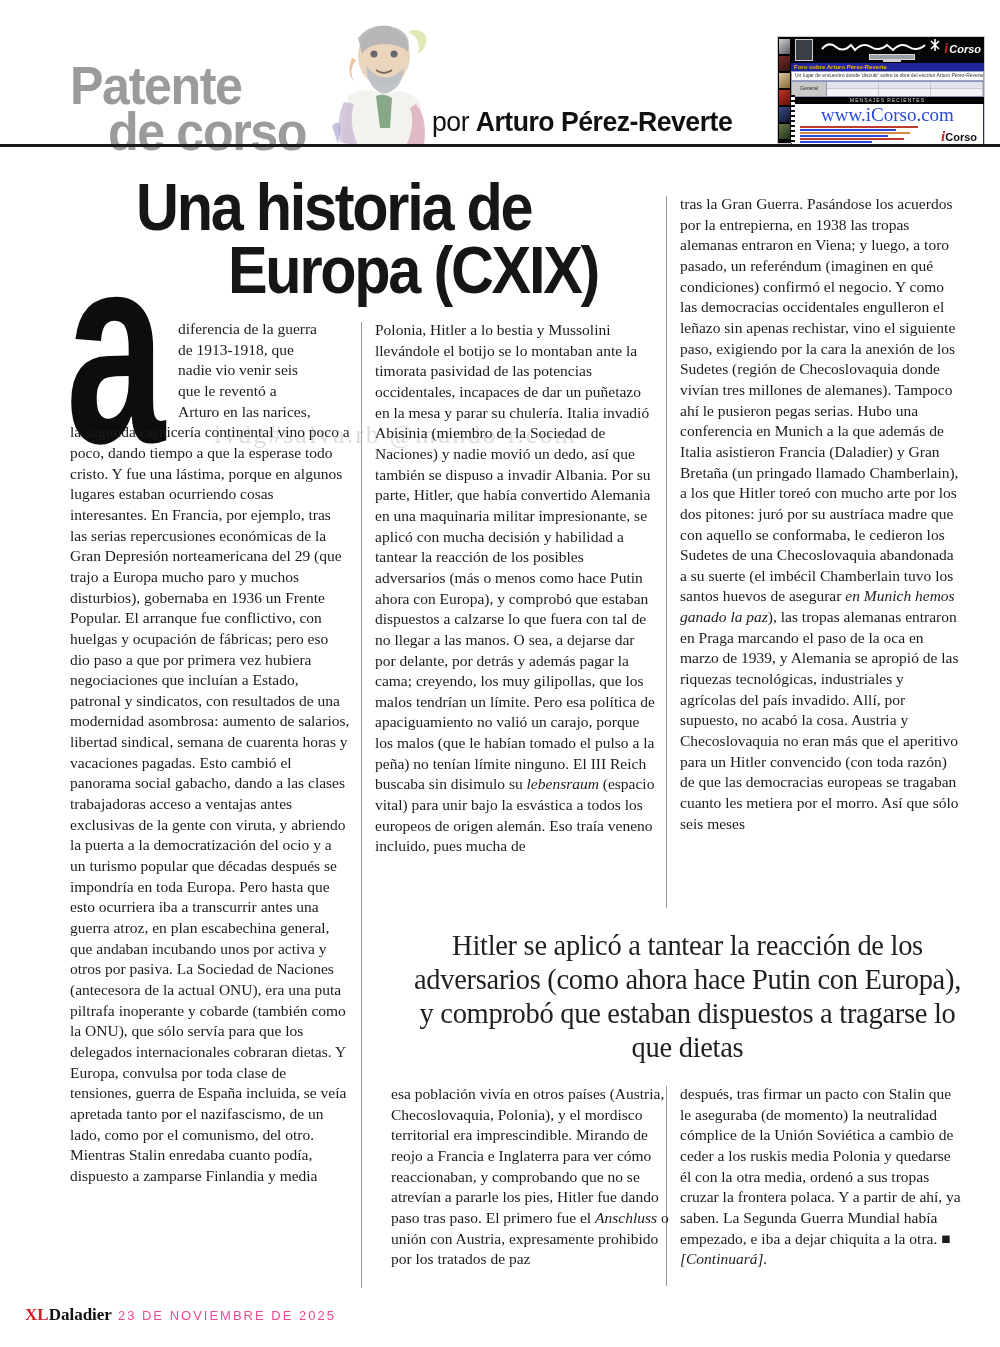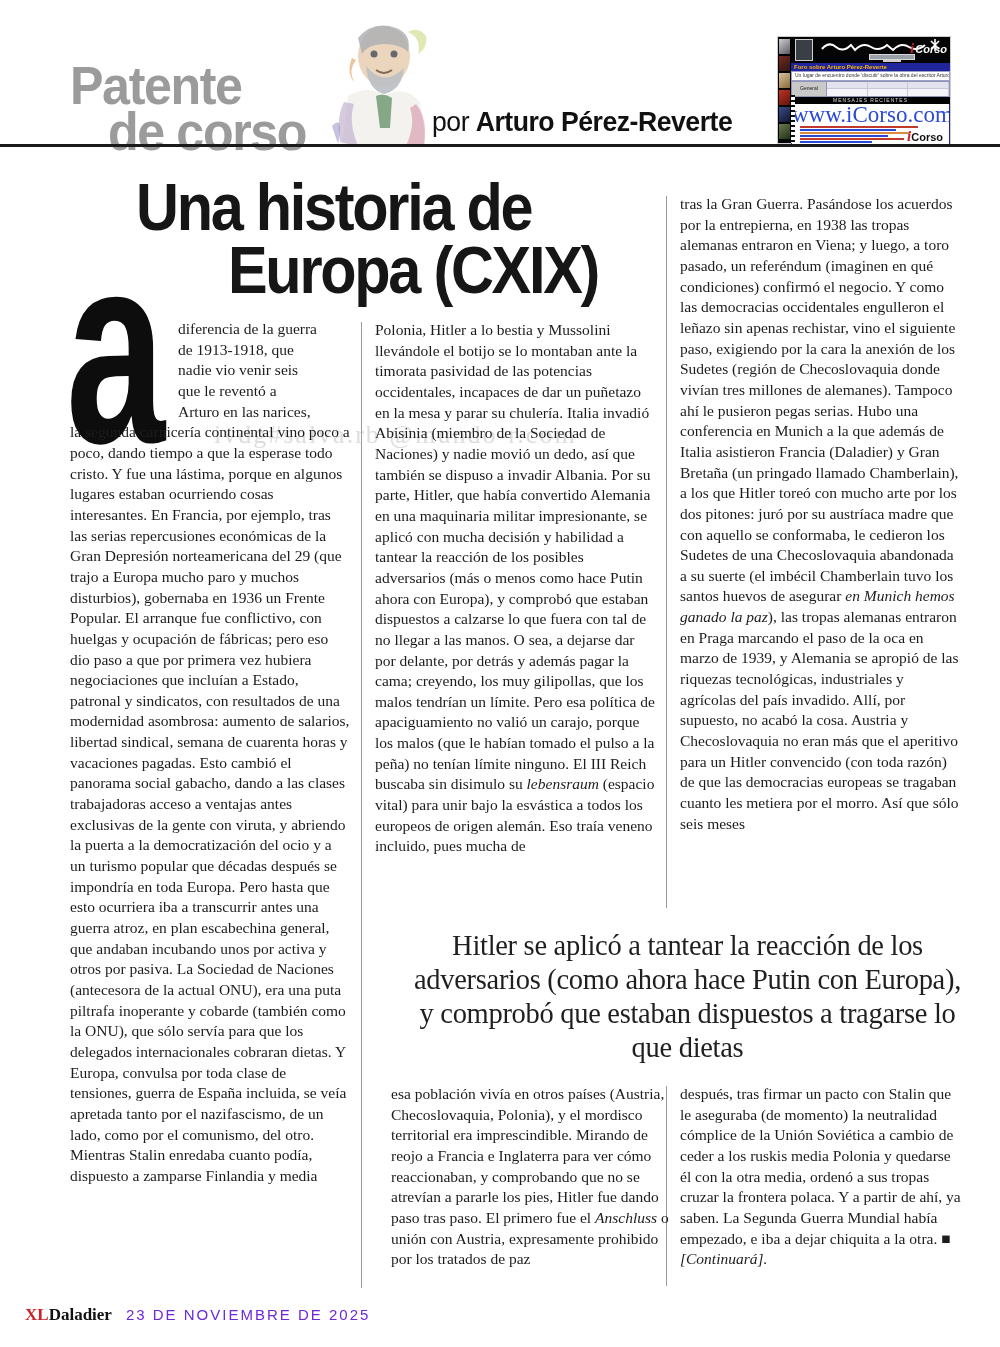"iCorso" .site-card { width: 172px -> 206px }
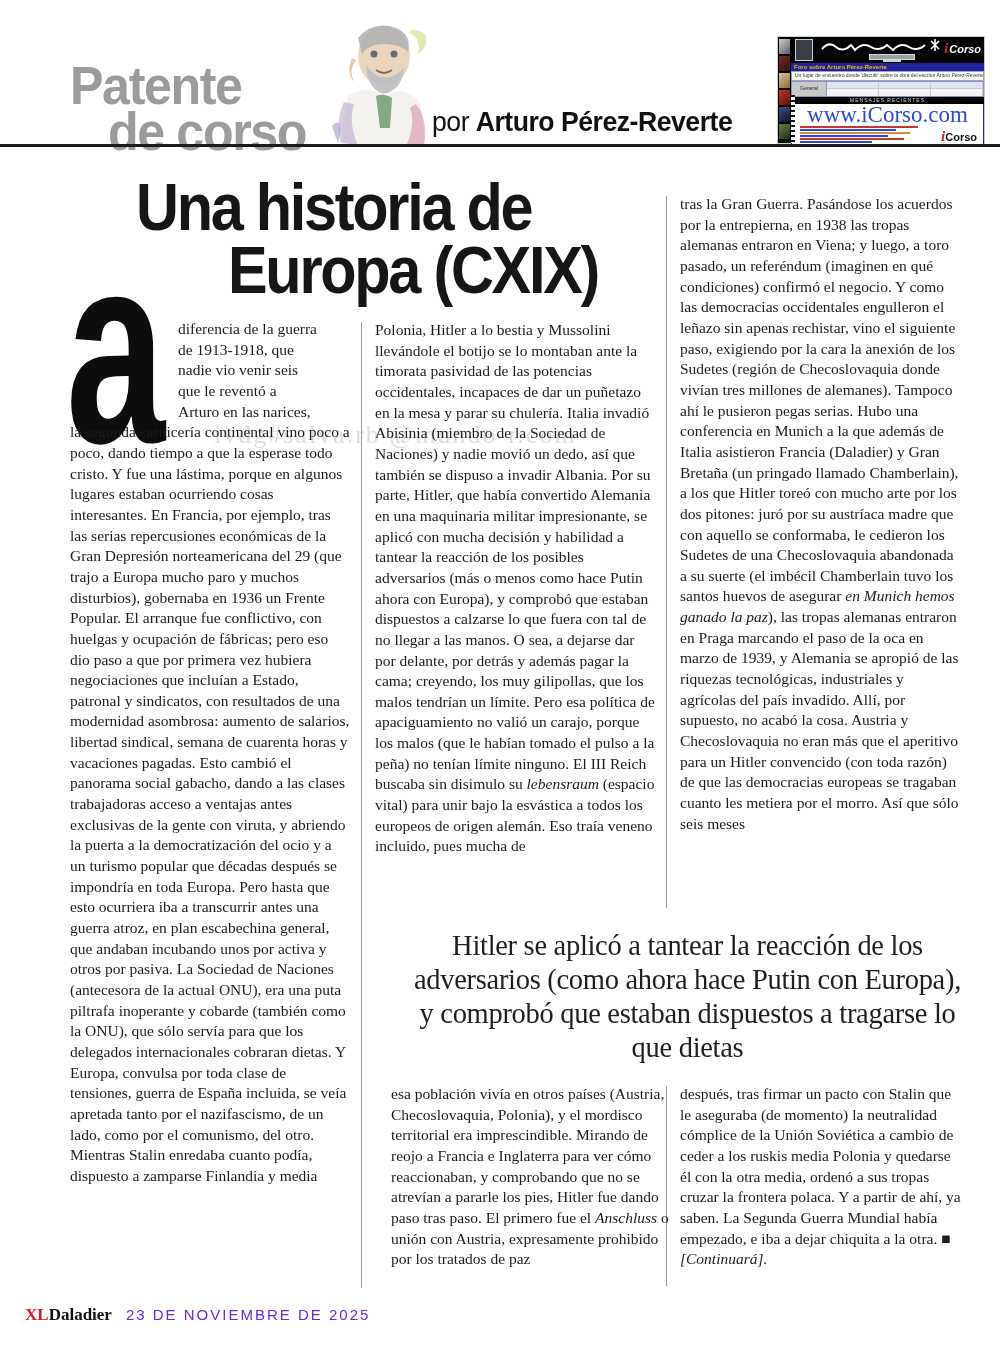"www.iCorso.com" .ws-url { font-size: 23px -> 19px }
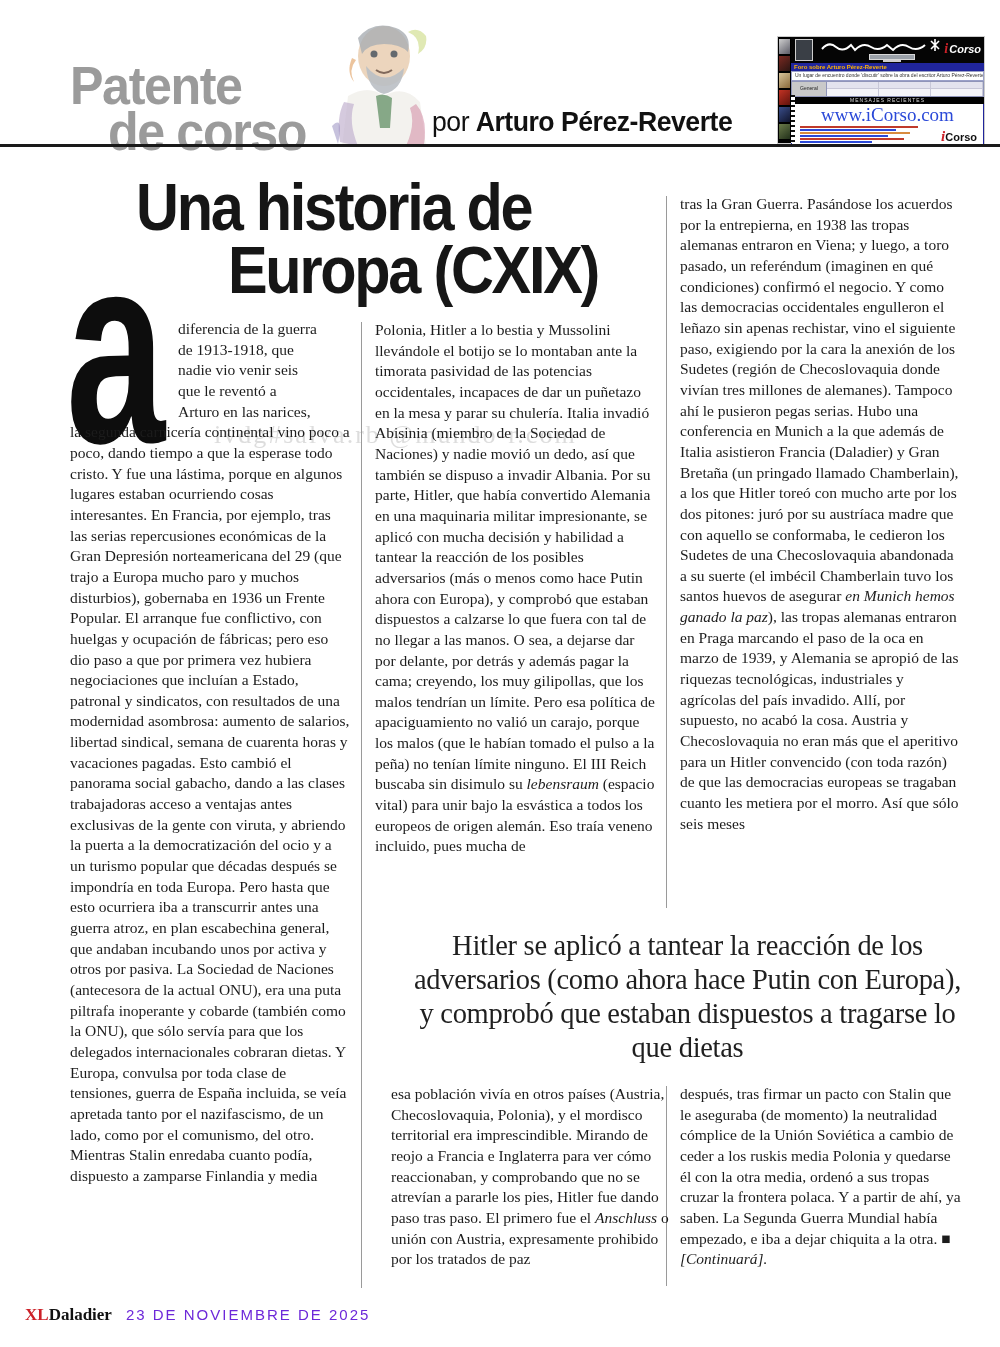"23 DE NOVIEMBRE DE 2025" .fdate { color: #6d28d9 -> #ec4899; font-size: 15px -> 13px; margin-left: 14px -> 6px }
